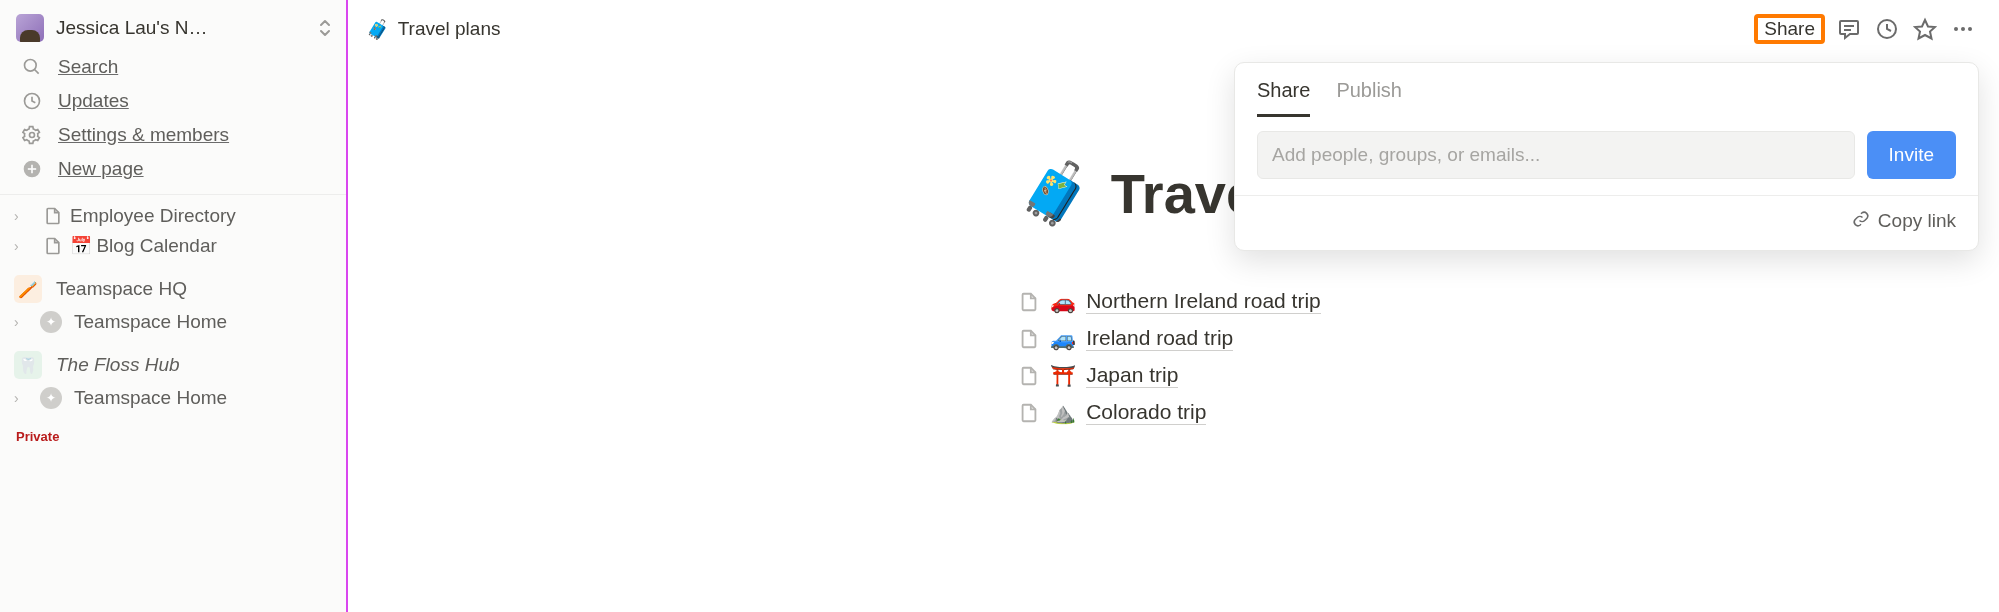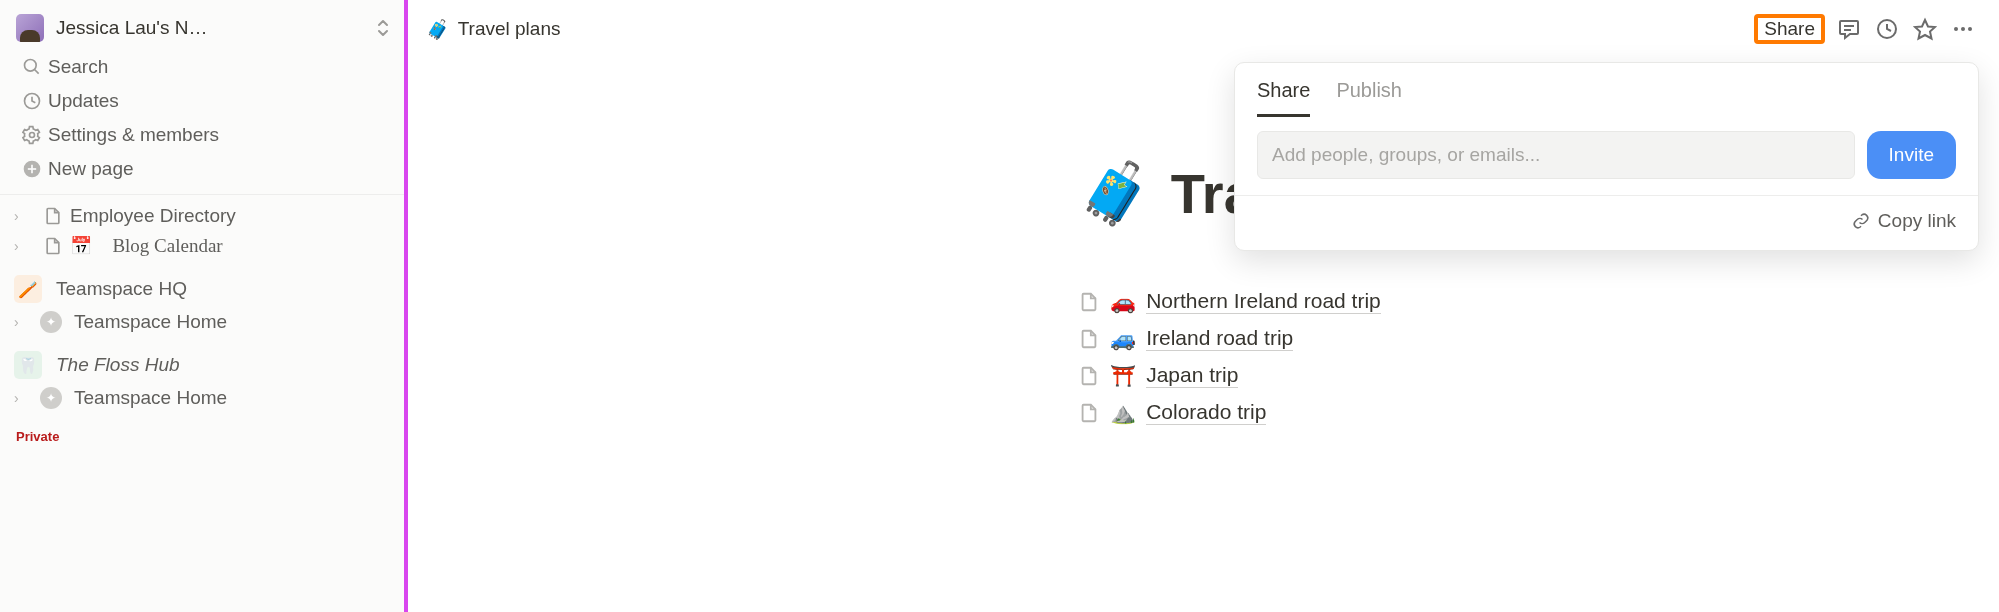"Jessica Lau's N…" .sidebar { border-right: 4px solid #d946ef -> 2px solid #d946ef; width: 408px -> 348px }
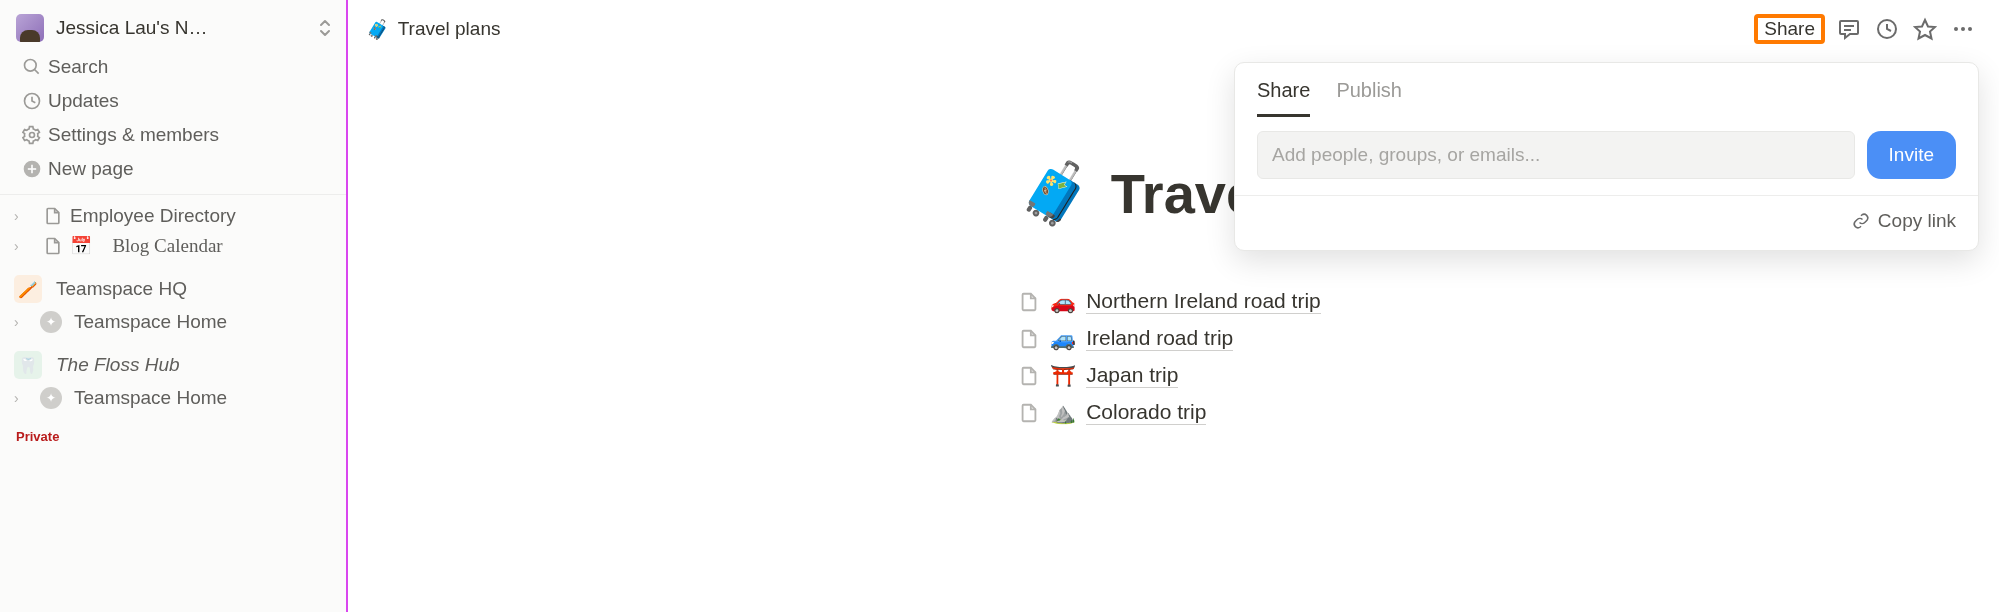"Search" .nav-row { gap: 4px -> 14px; text-decoration: none -> underline }
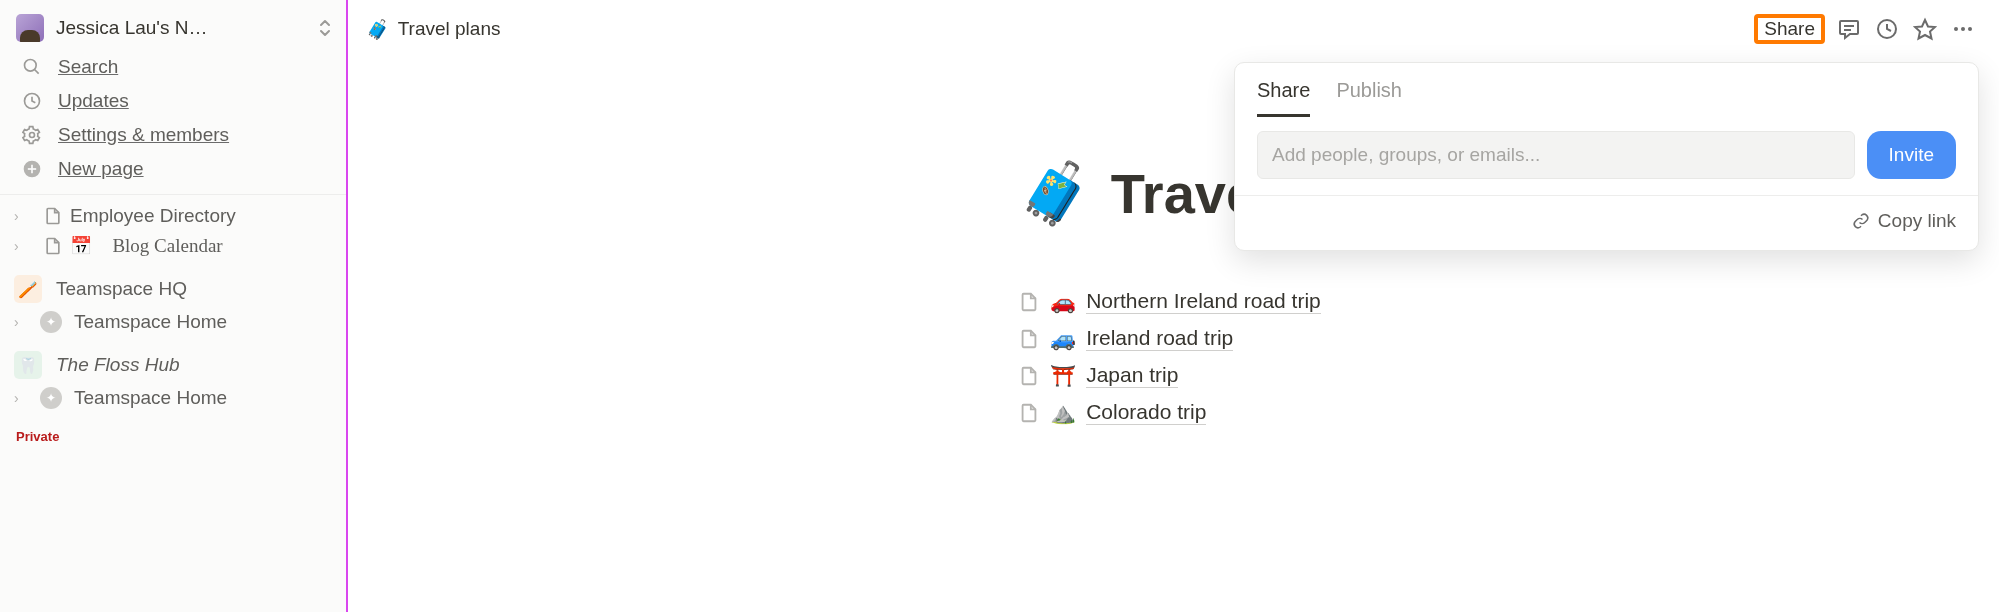"Invite" .invite-btn { border-radius: 14px -> 6px }
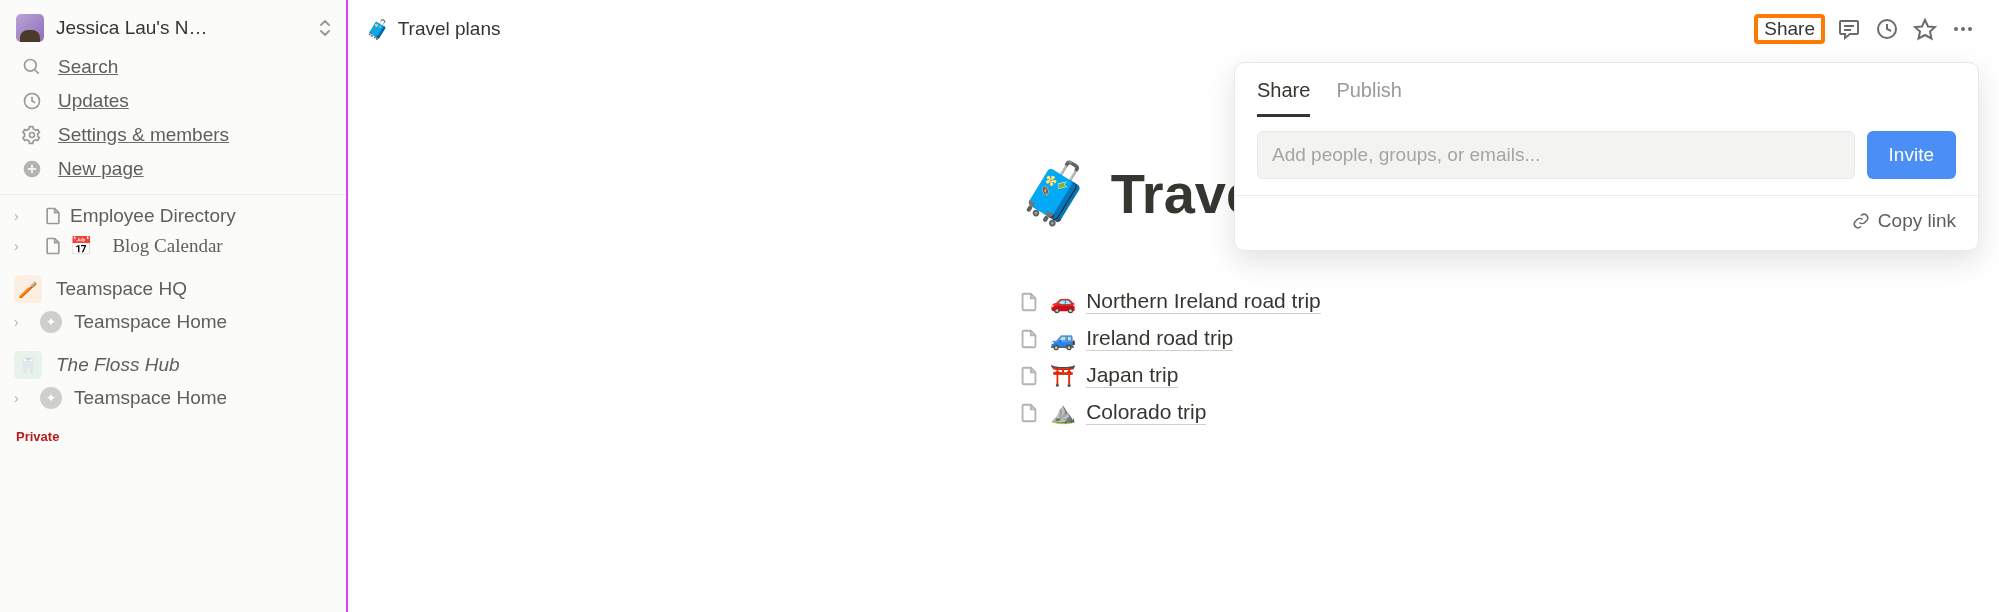"Copy link" .copy-link { align-items: center -> flex-start }
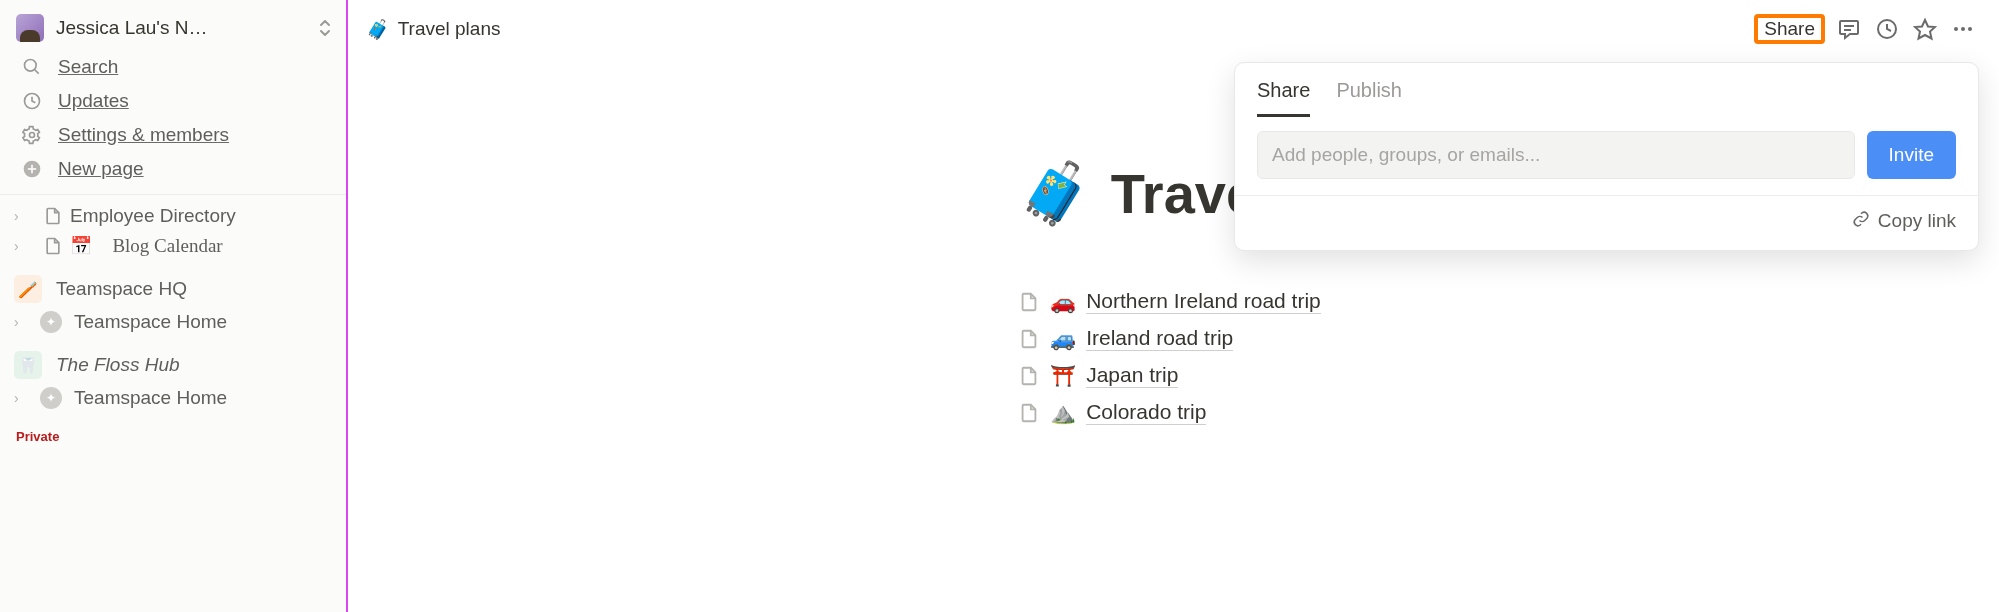"Blog Calendar" span { font-family: Liberation Serif, serif -> none; margin-left: 16px -> 0 }
